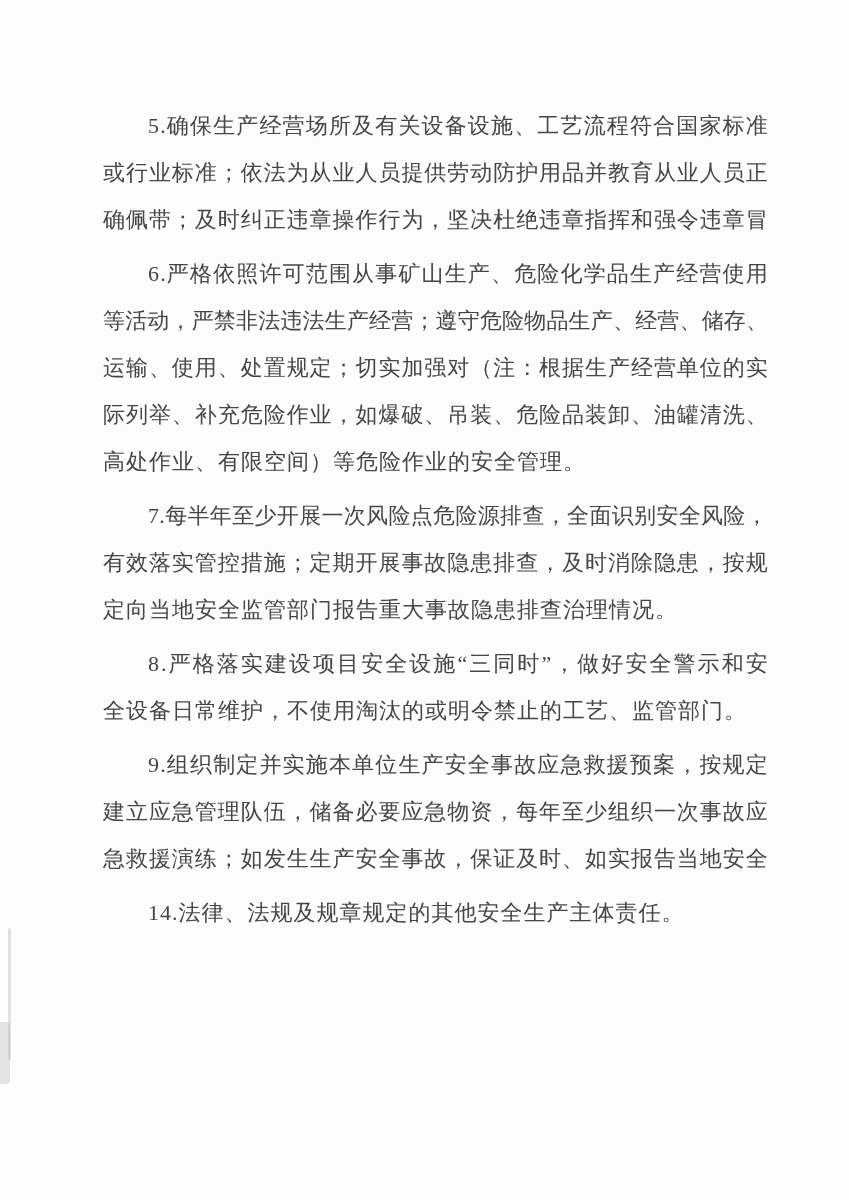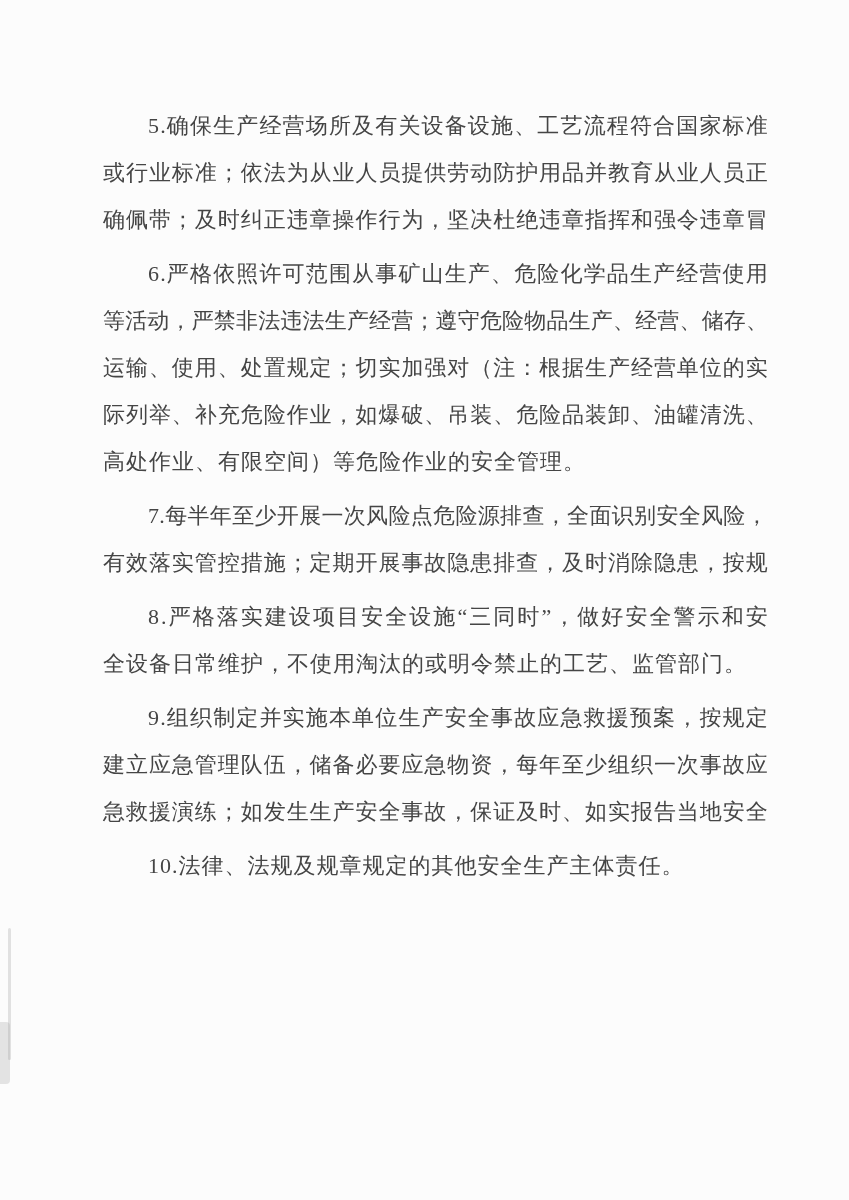"定向当地安全监管部门报告重大事故隐患排查治理情况。" div.line { html: none -> <div>定向当地安全监管部门报告重大事故隐患排查治理情况。</div> }
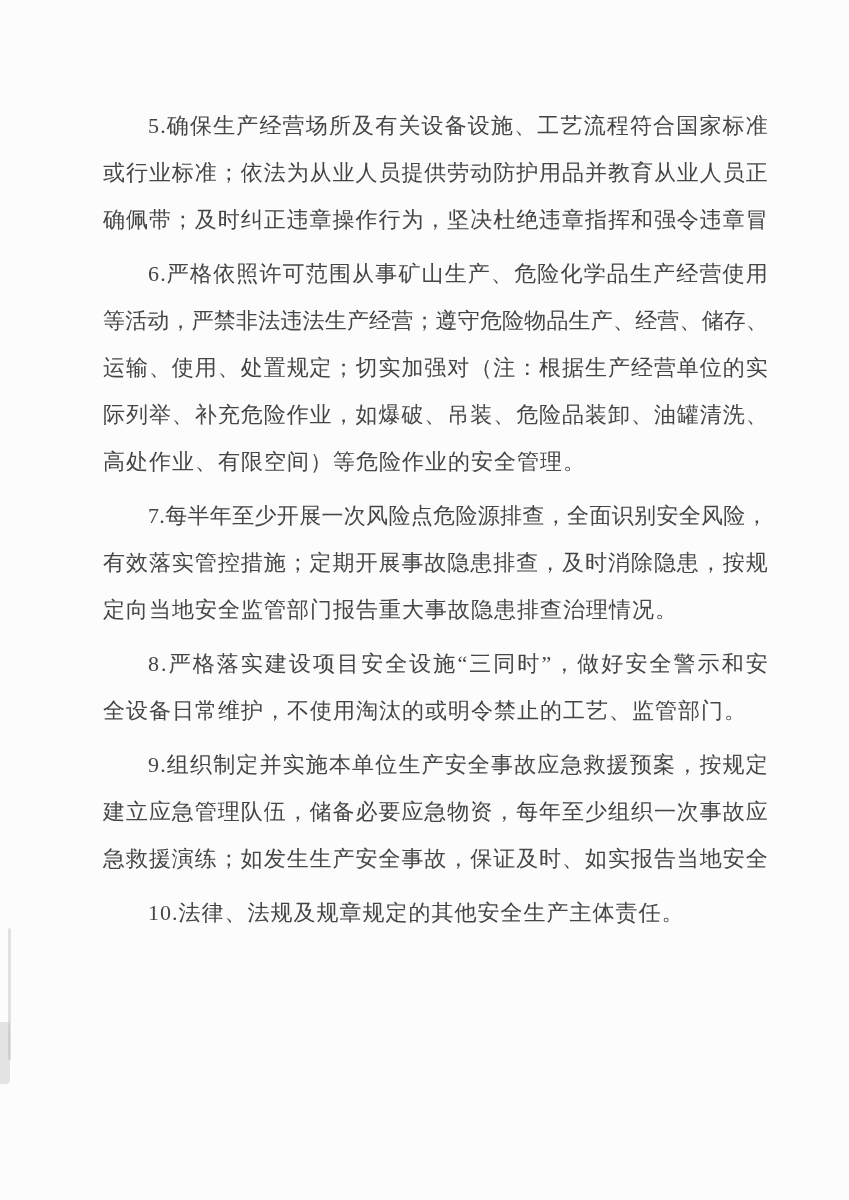"10.法律、法规及规章规定的其他安全生产主体责任。" div.line { text: 10 -> 14 }
